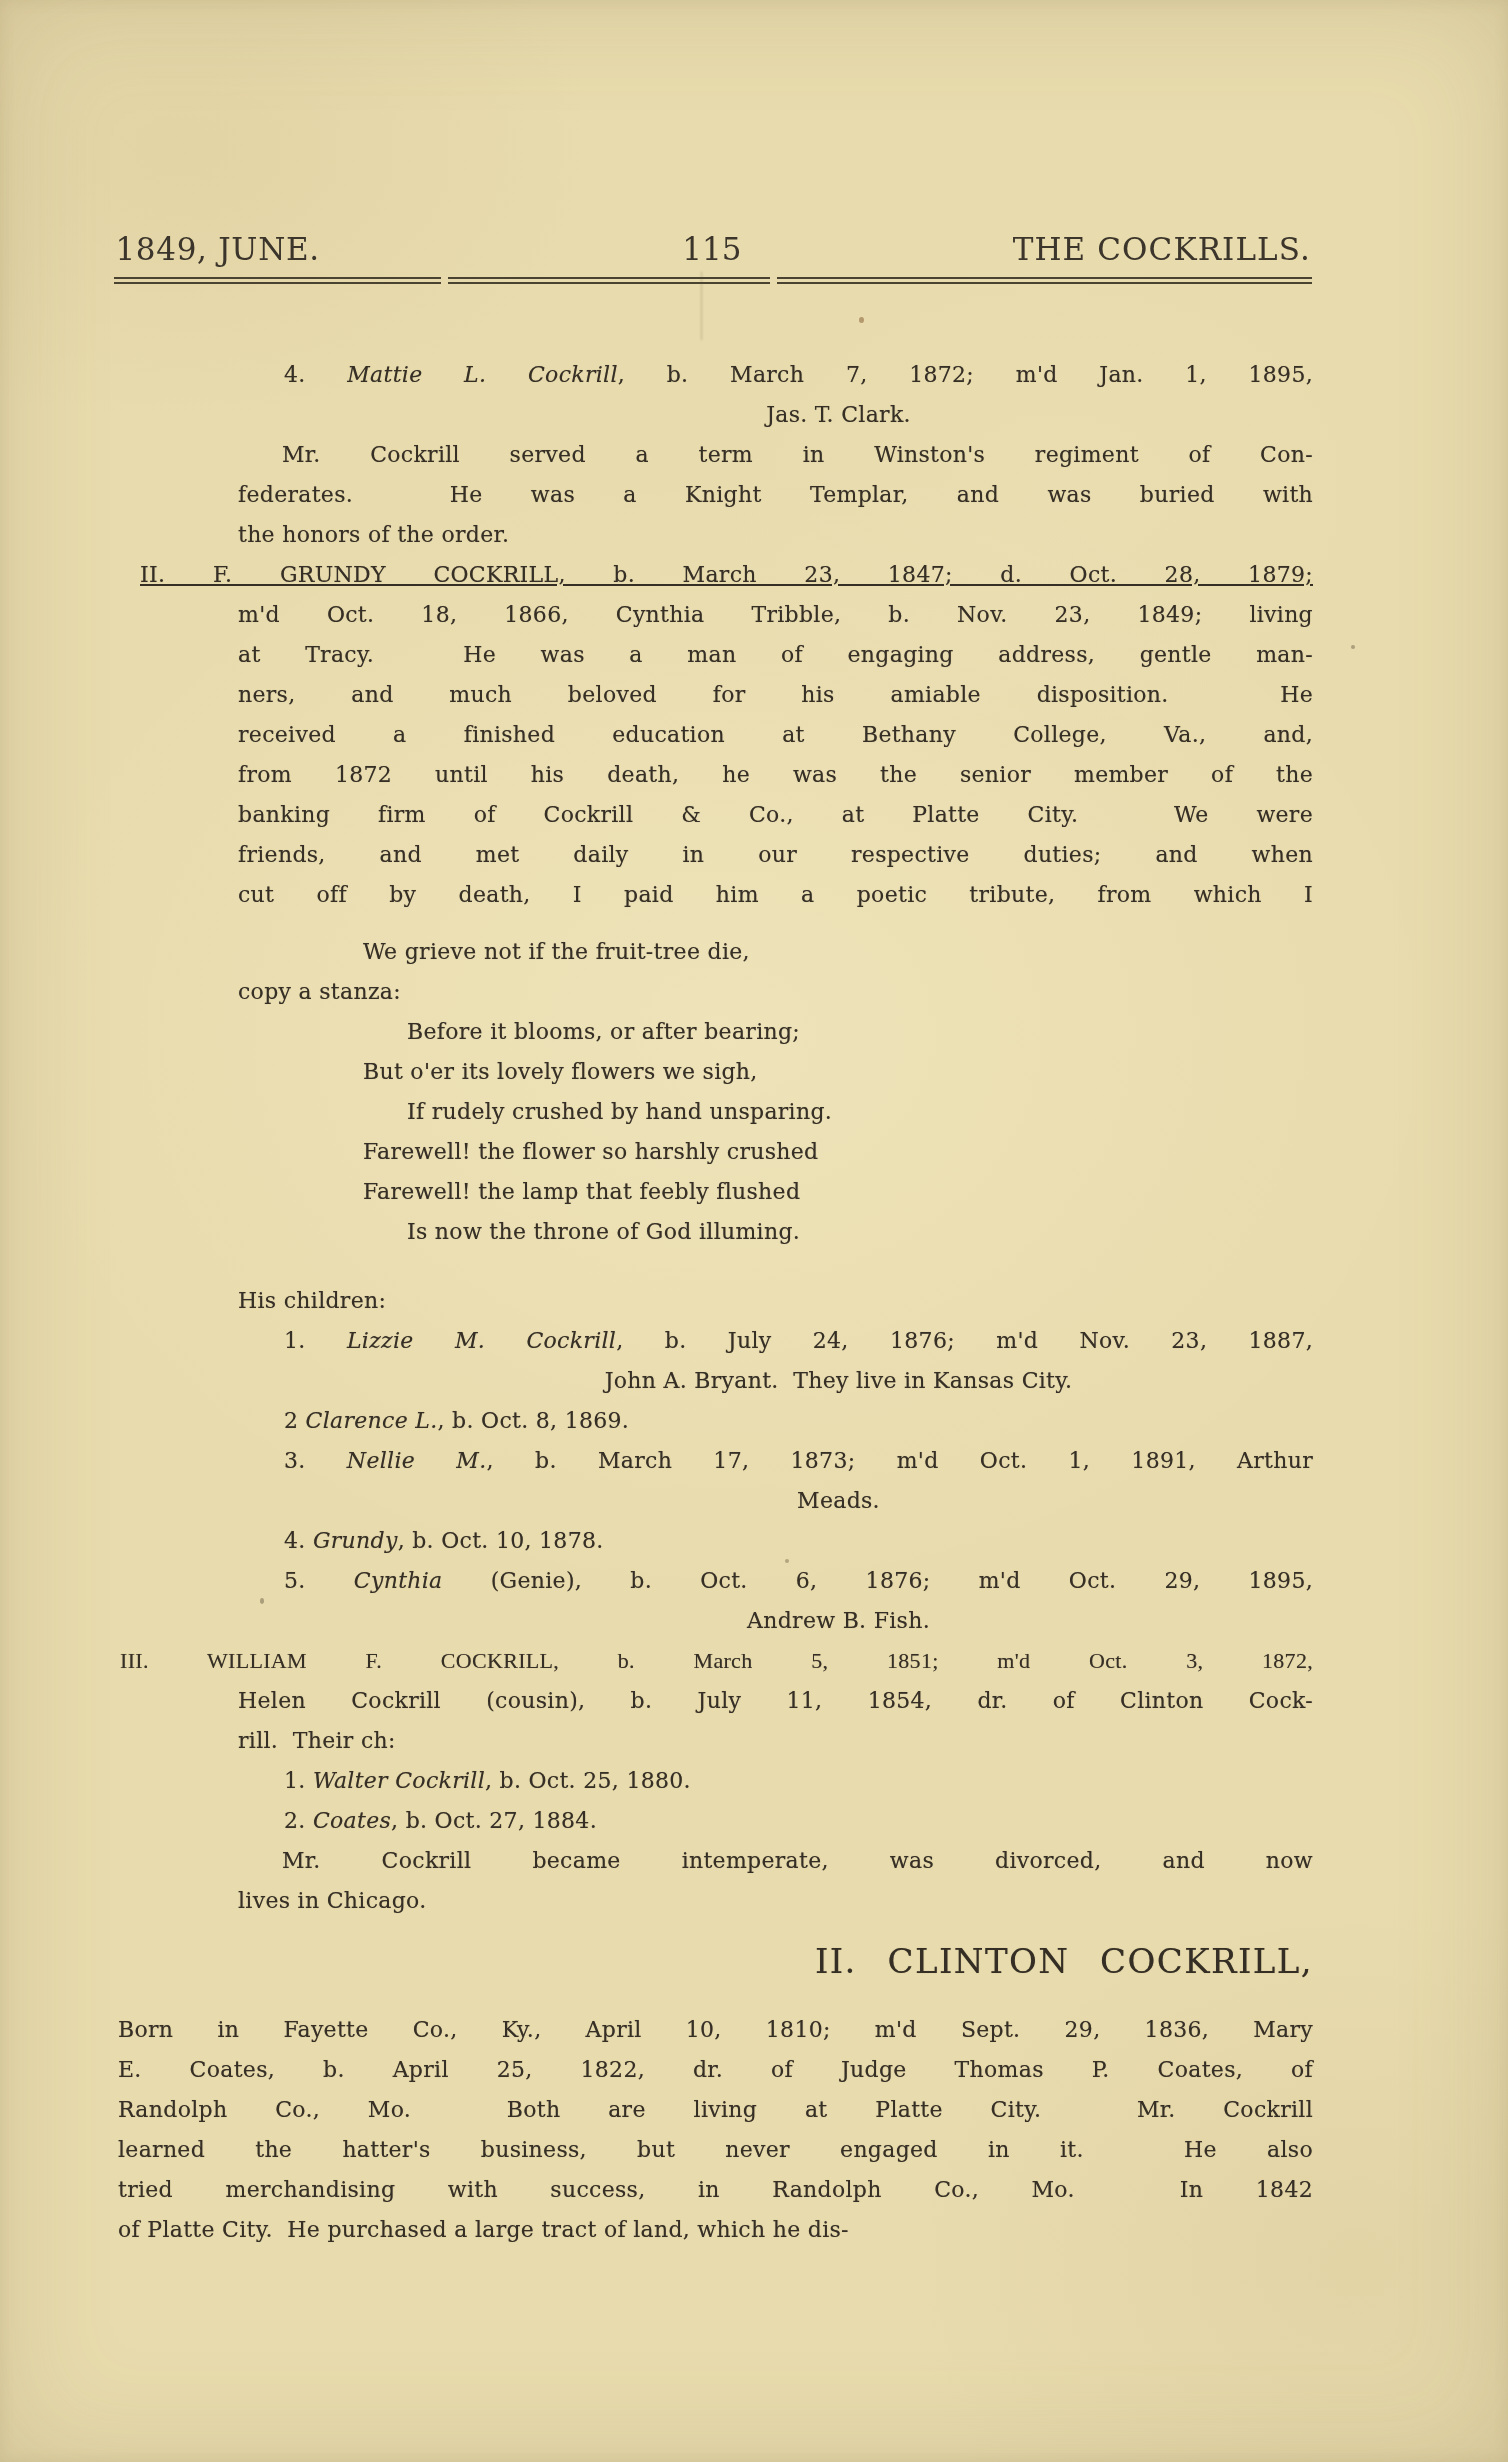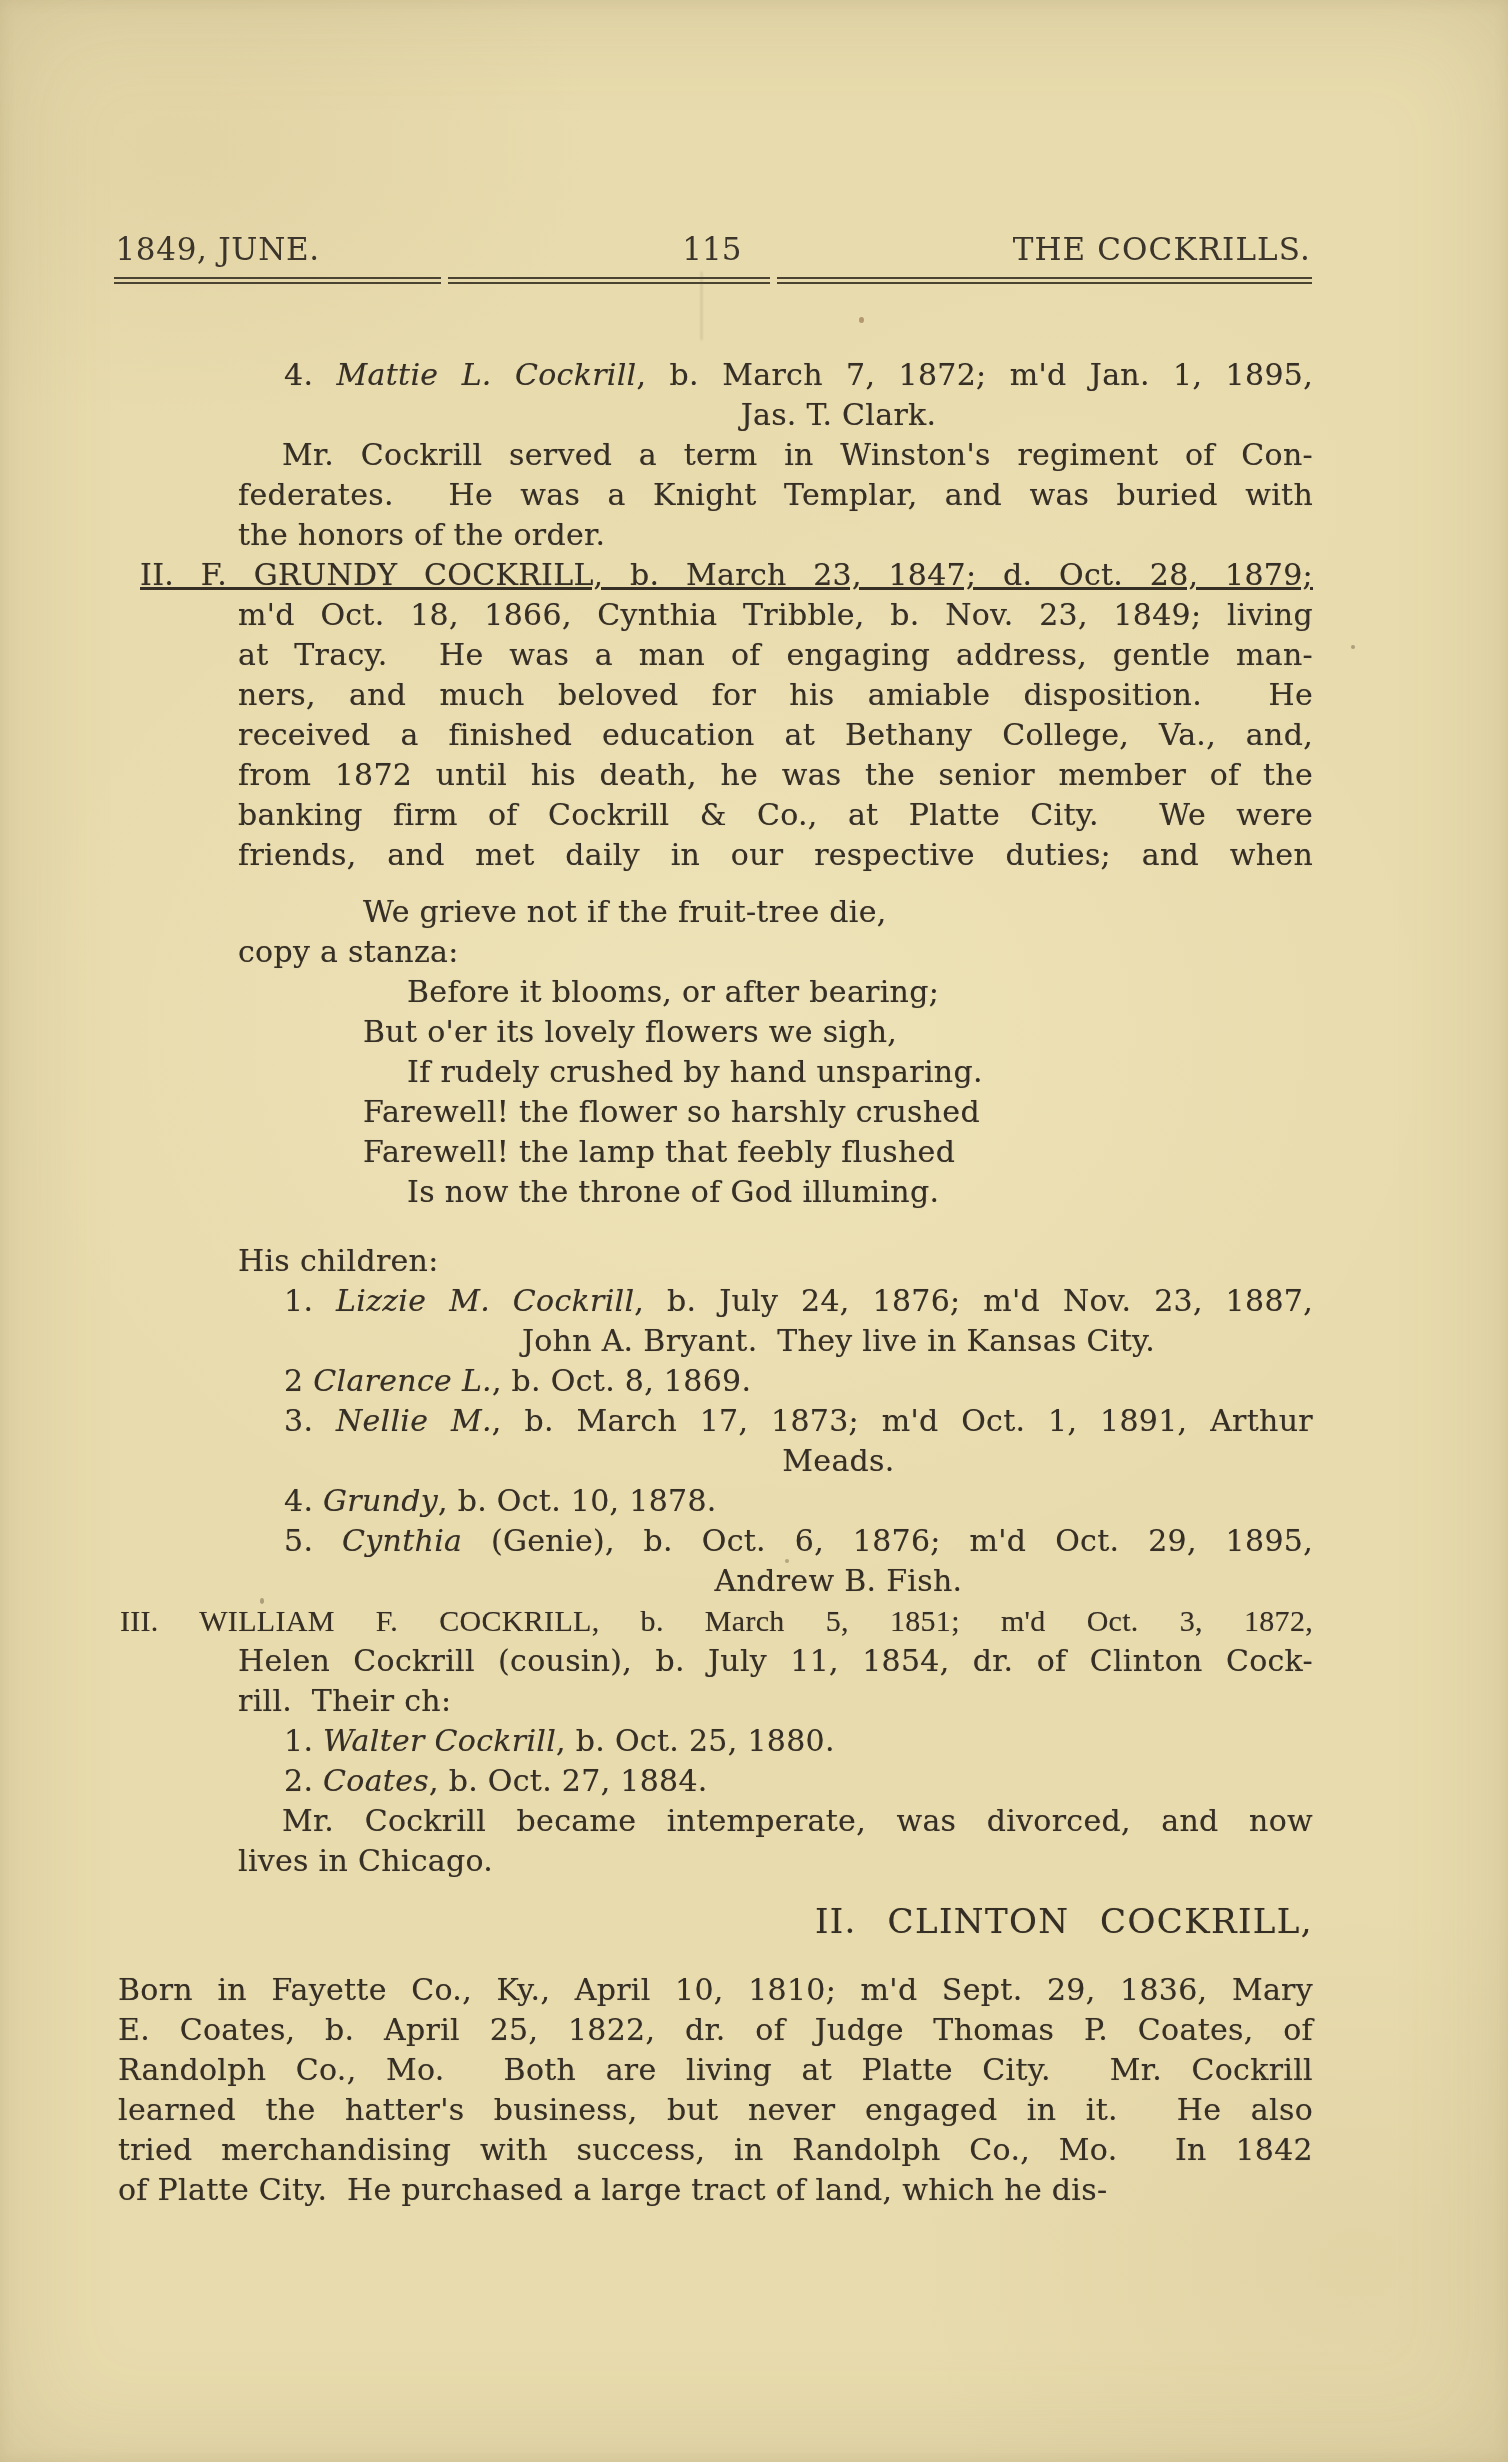"4. Mattie L. Cockrill, b." .line { font-size: 30px -> 22px }
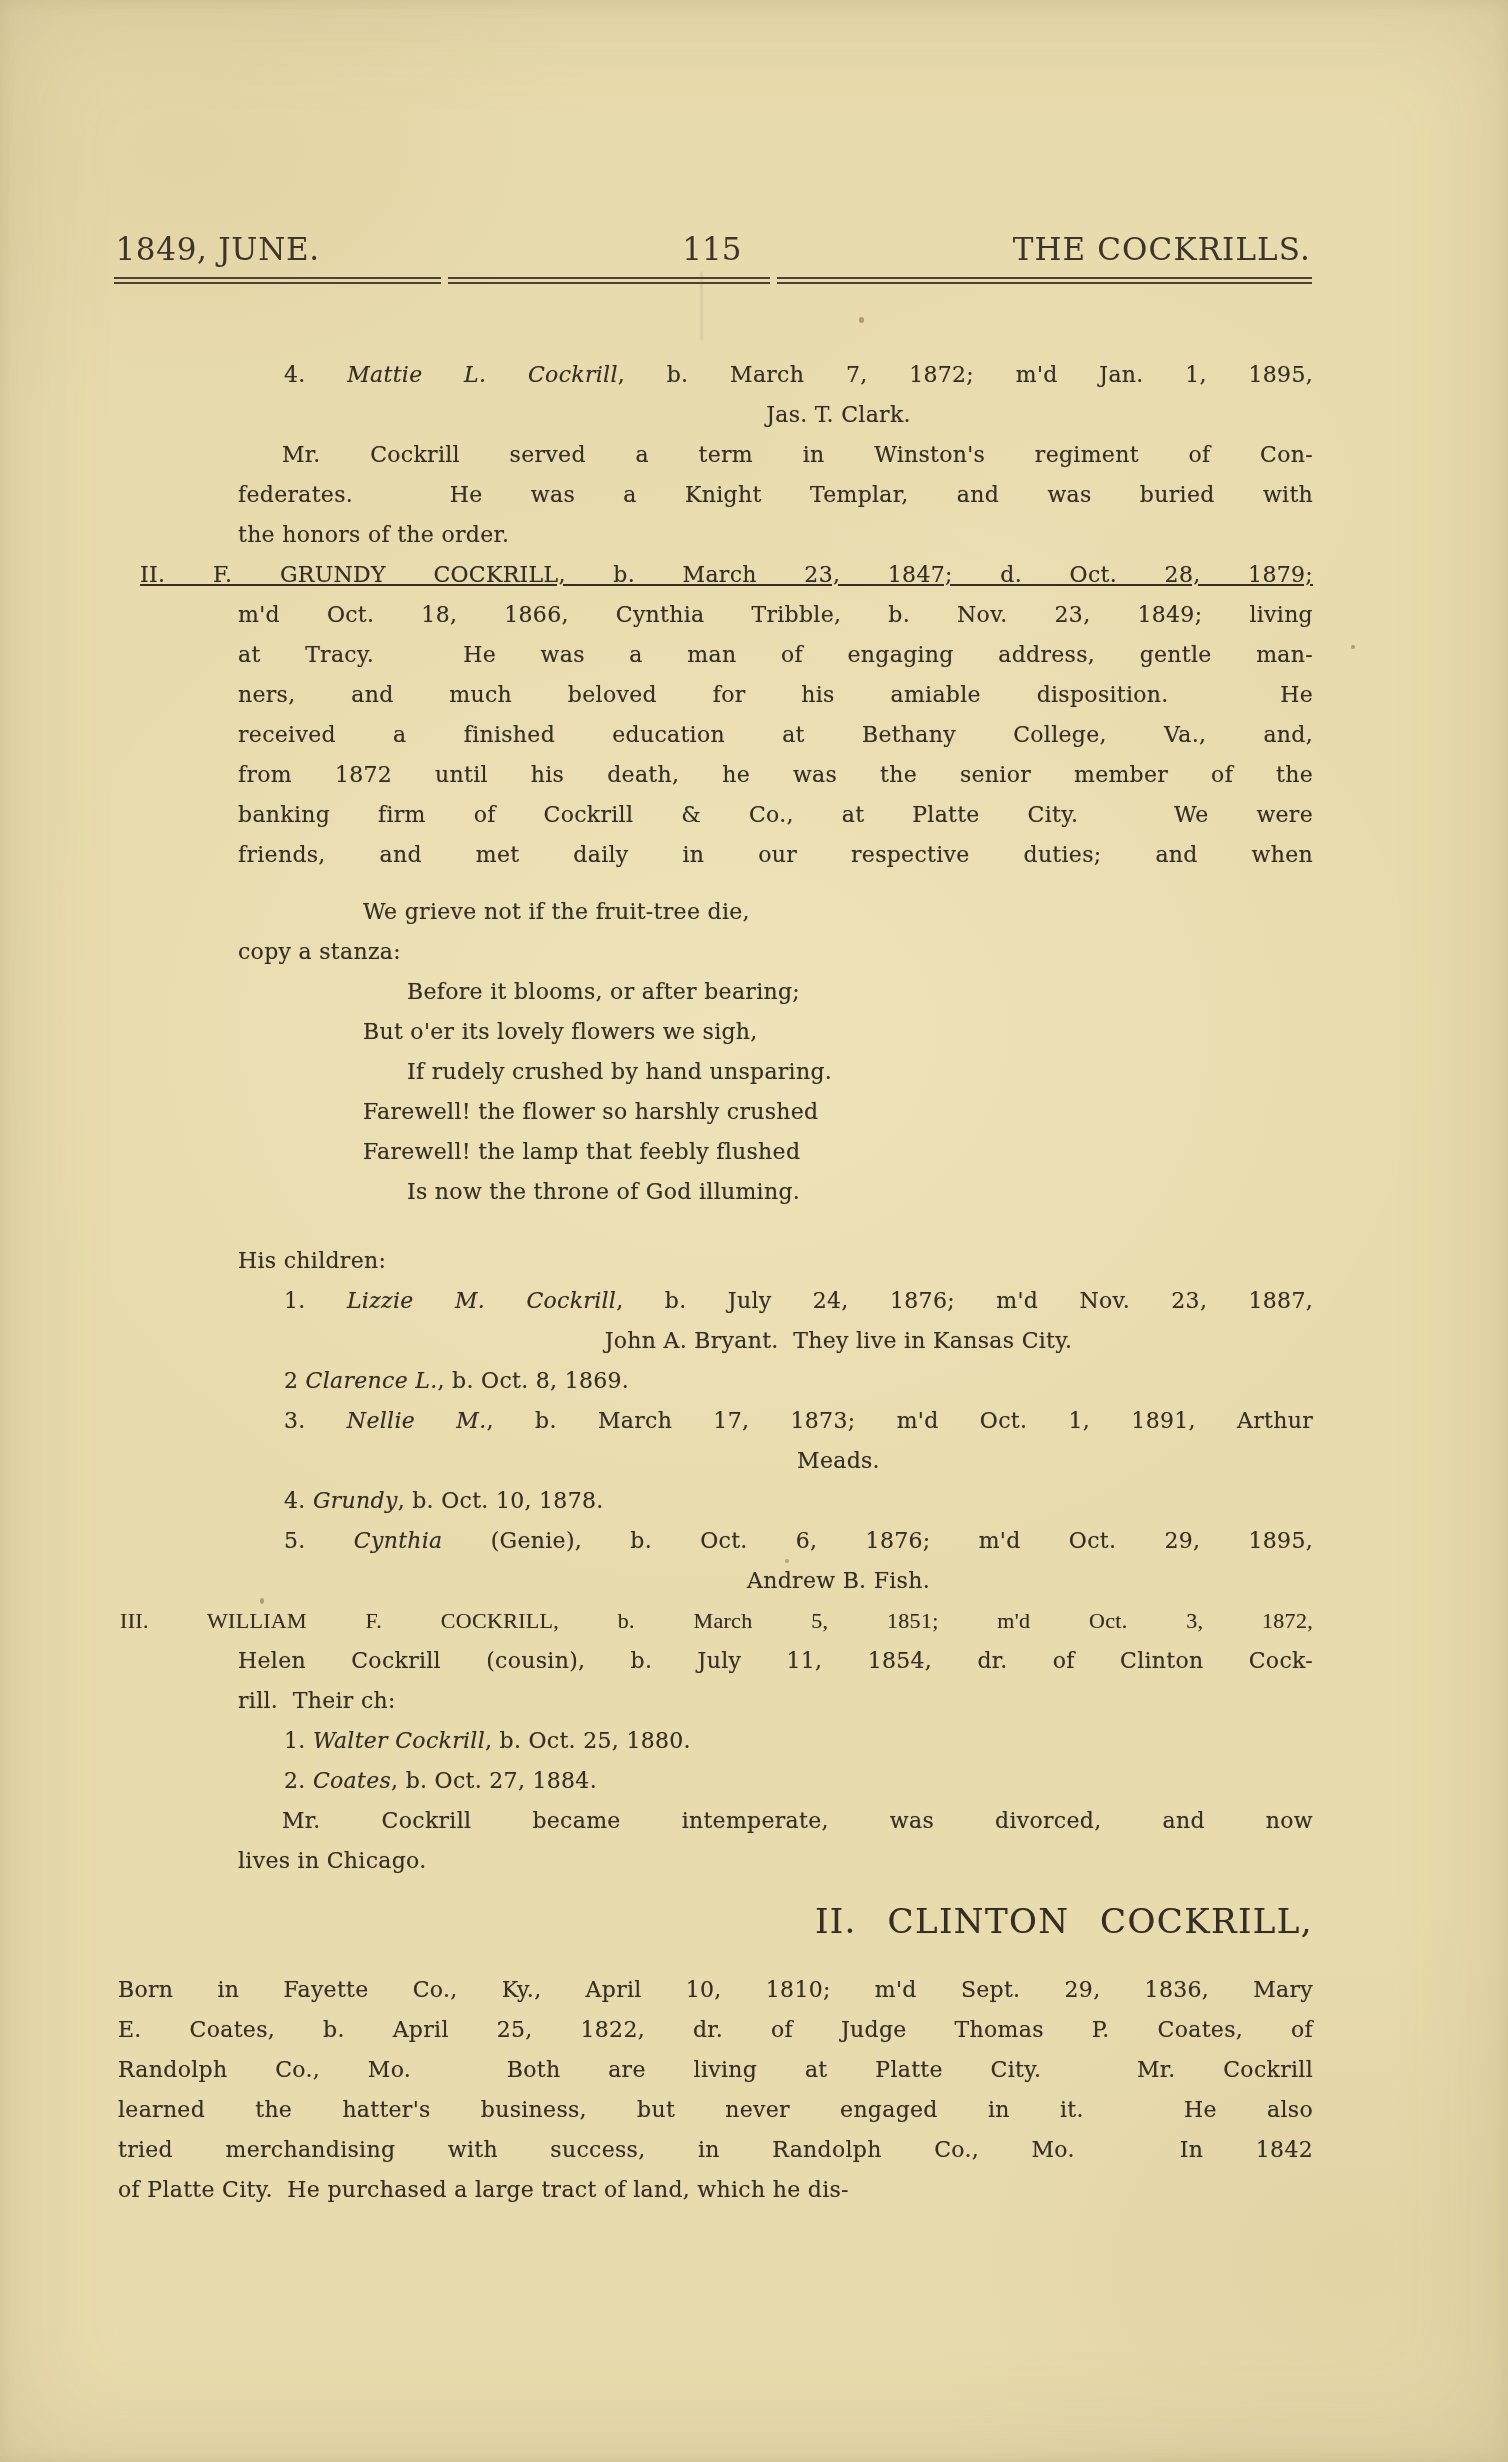"cut off by death, I" div.line { html: none -> <div><span>cut off by death, I paid him a poetic tribute, from which I</span></div> }
